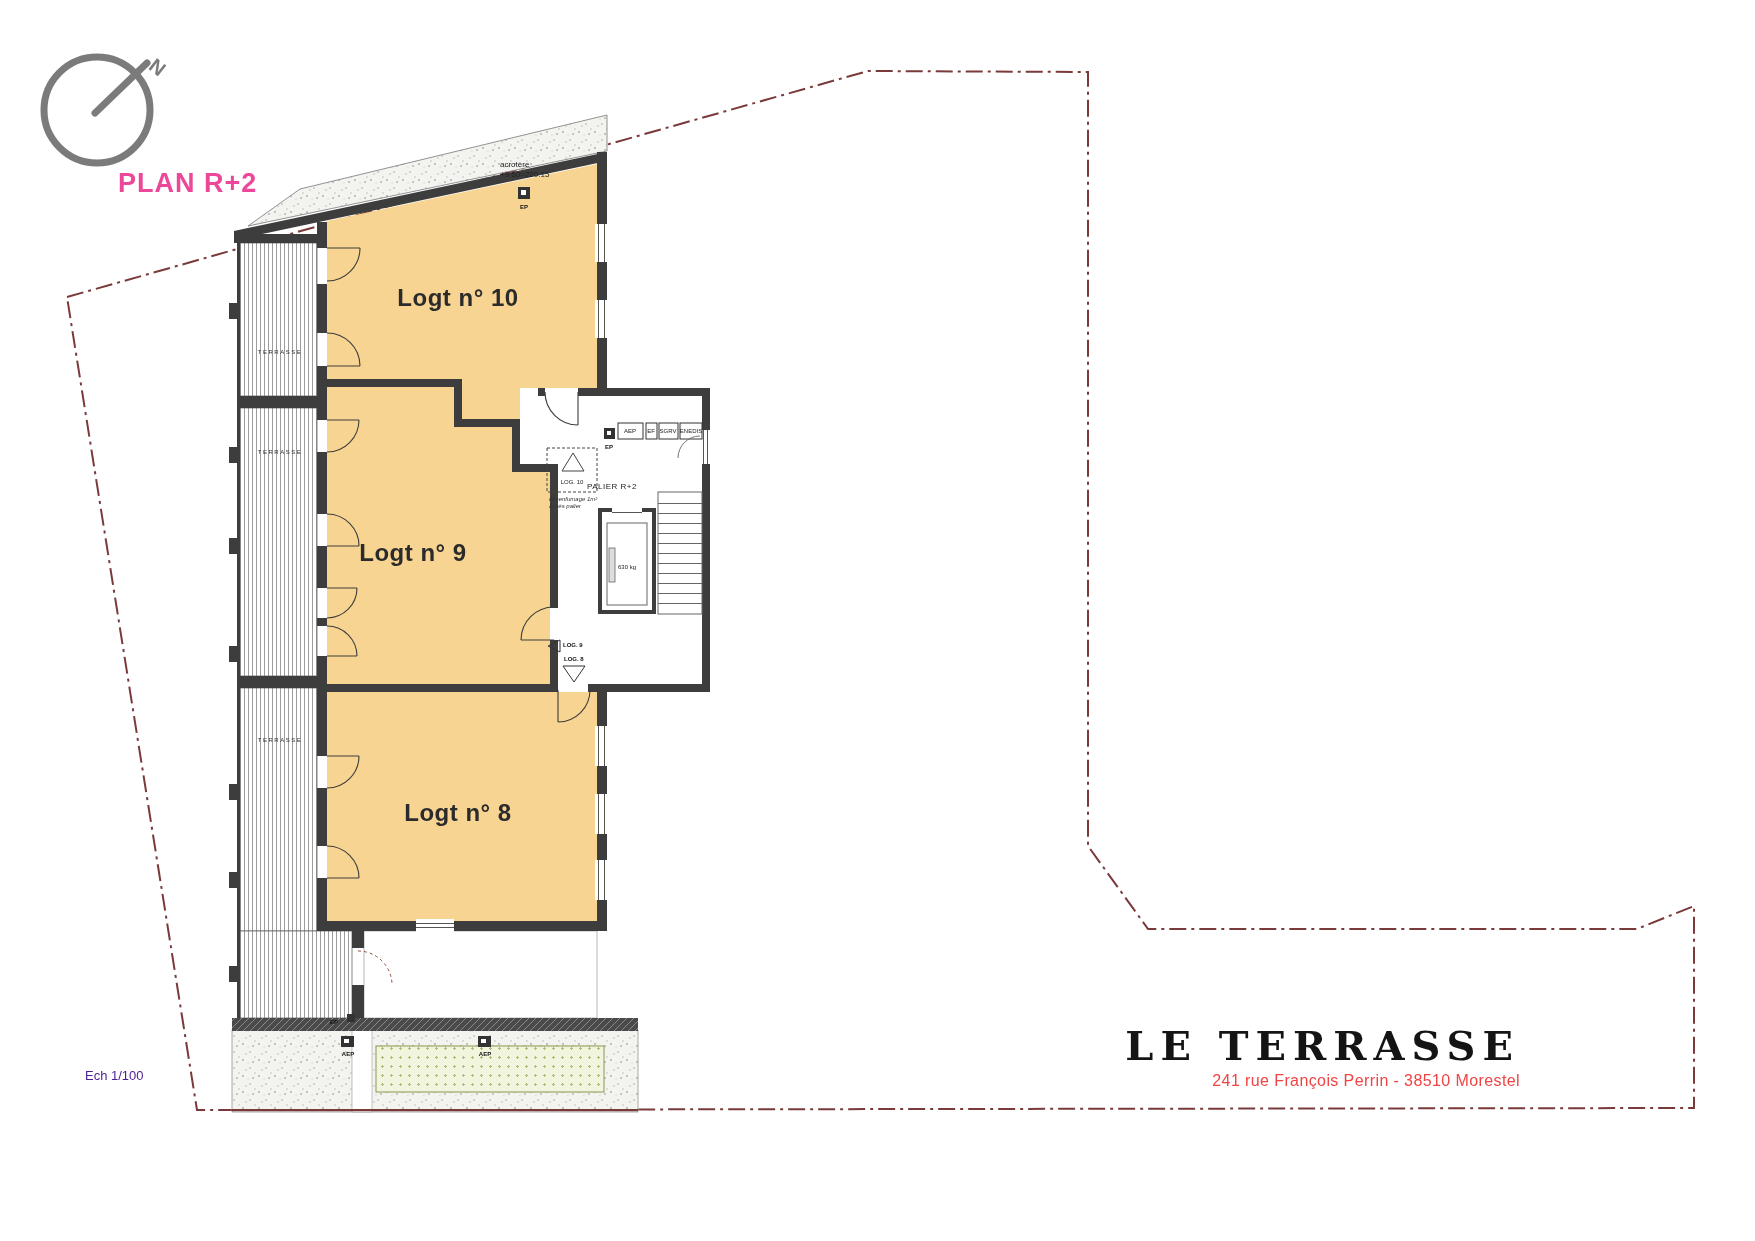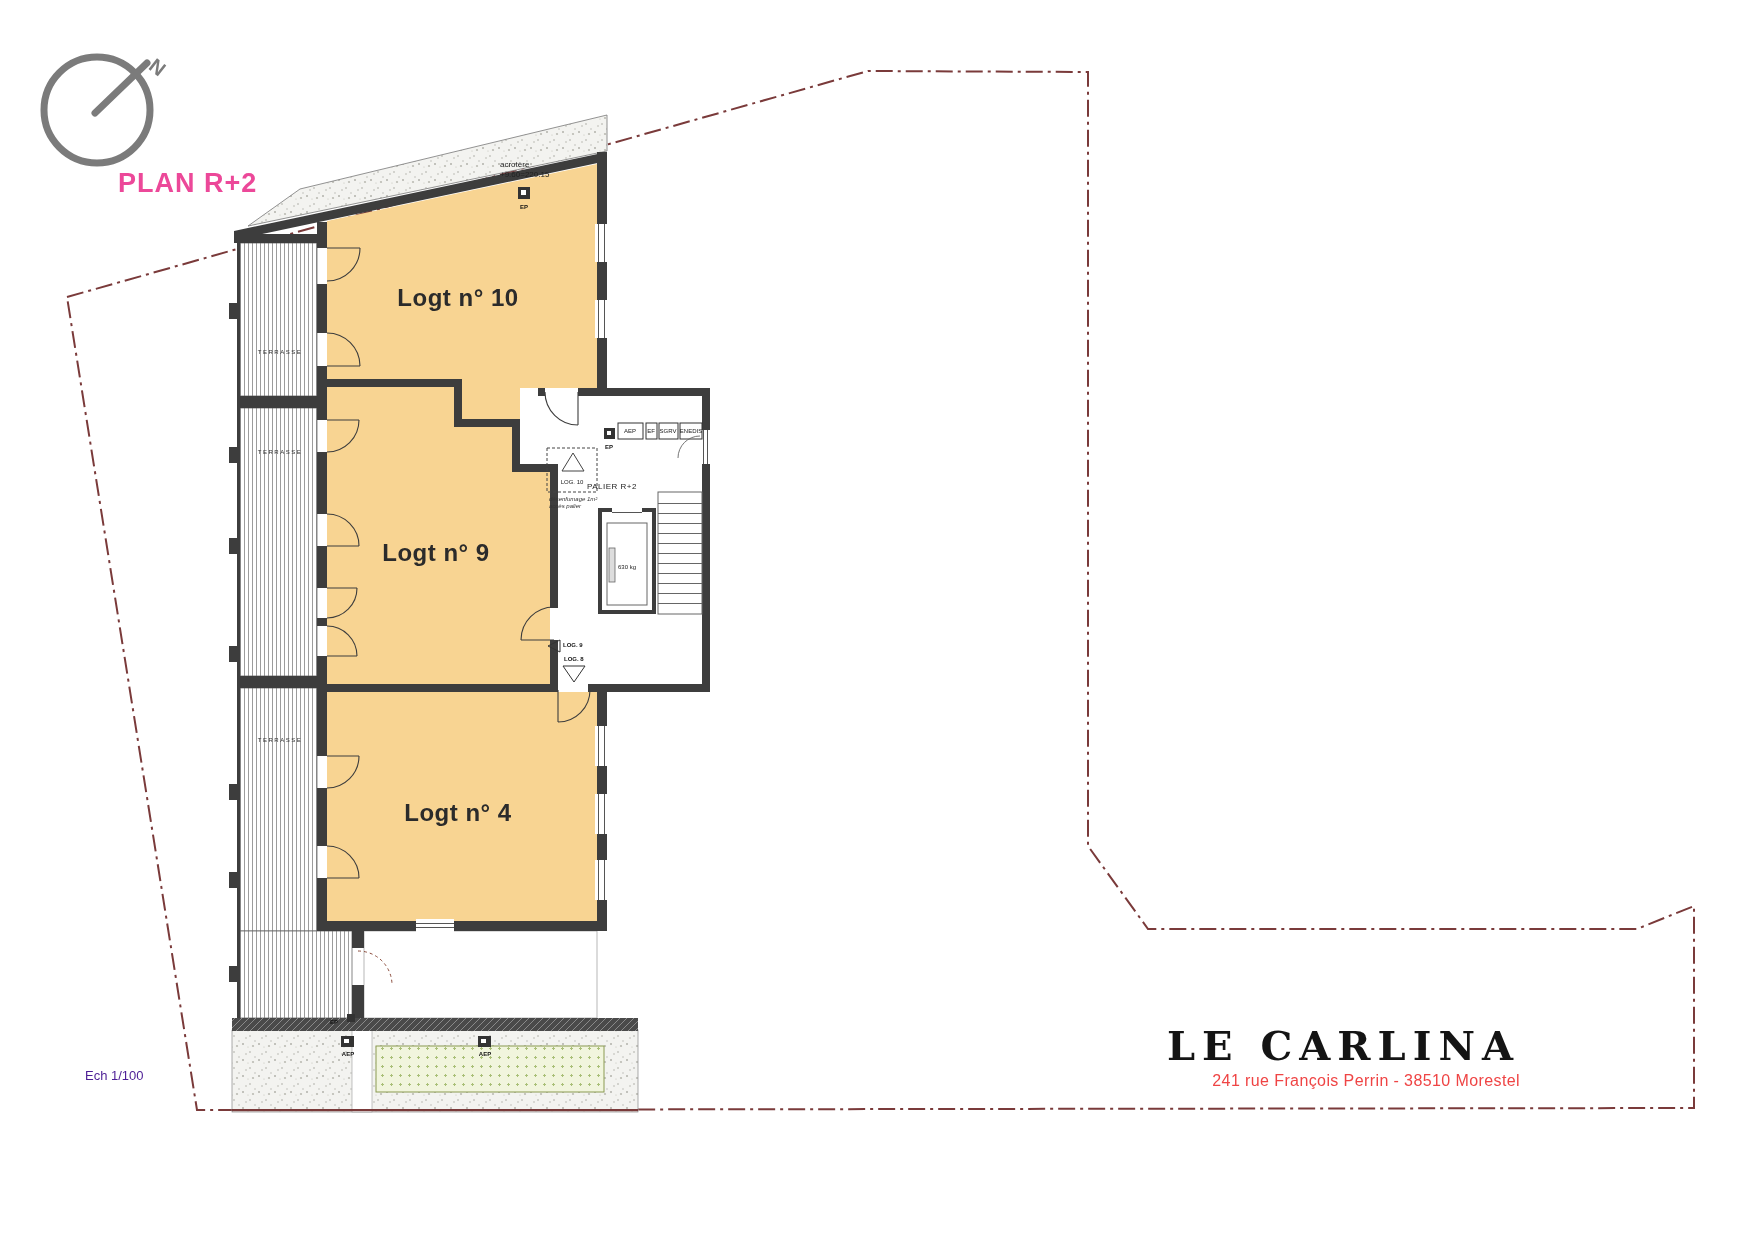"Logt n° 9" div.lbl { left: 436px -> 413px }
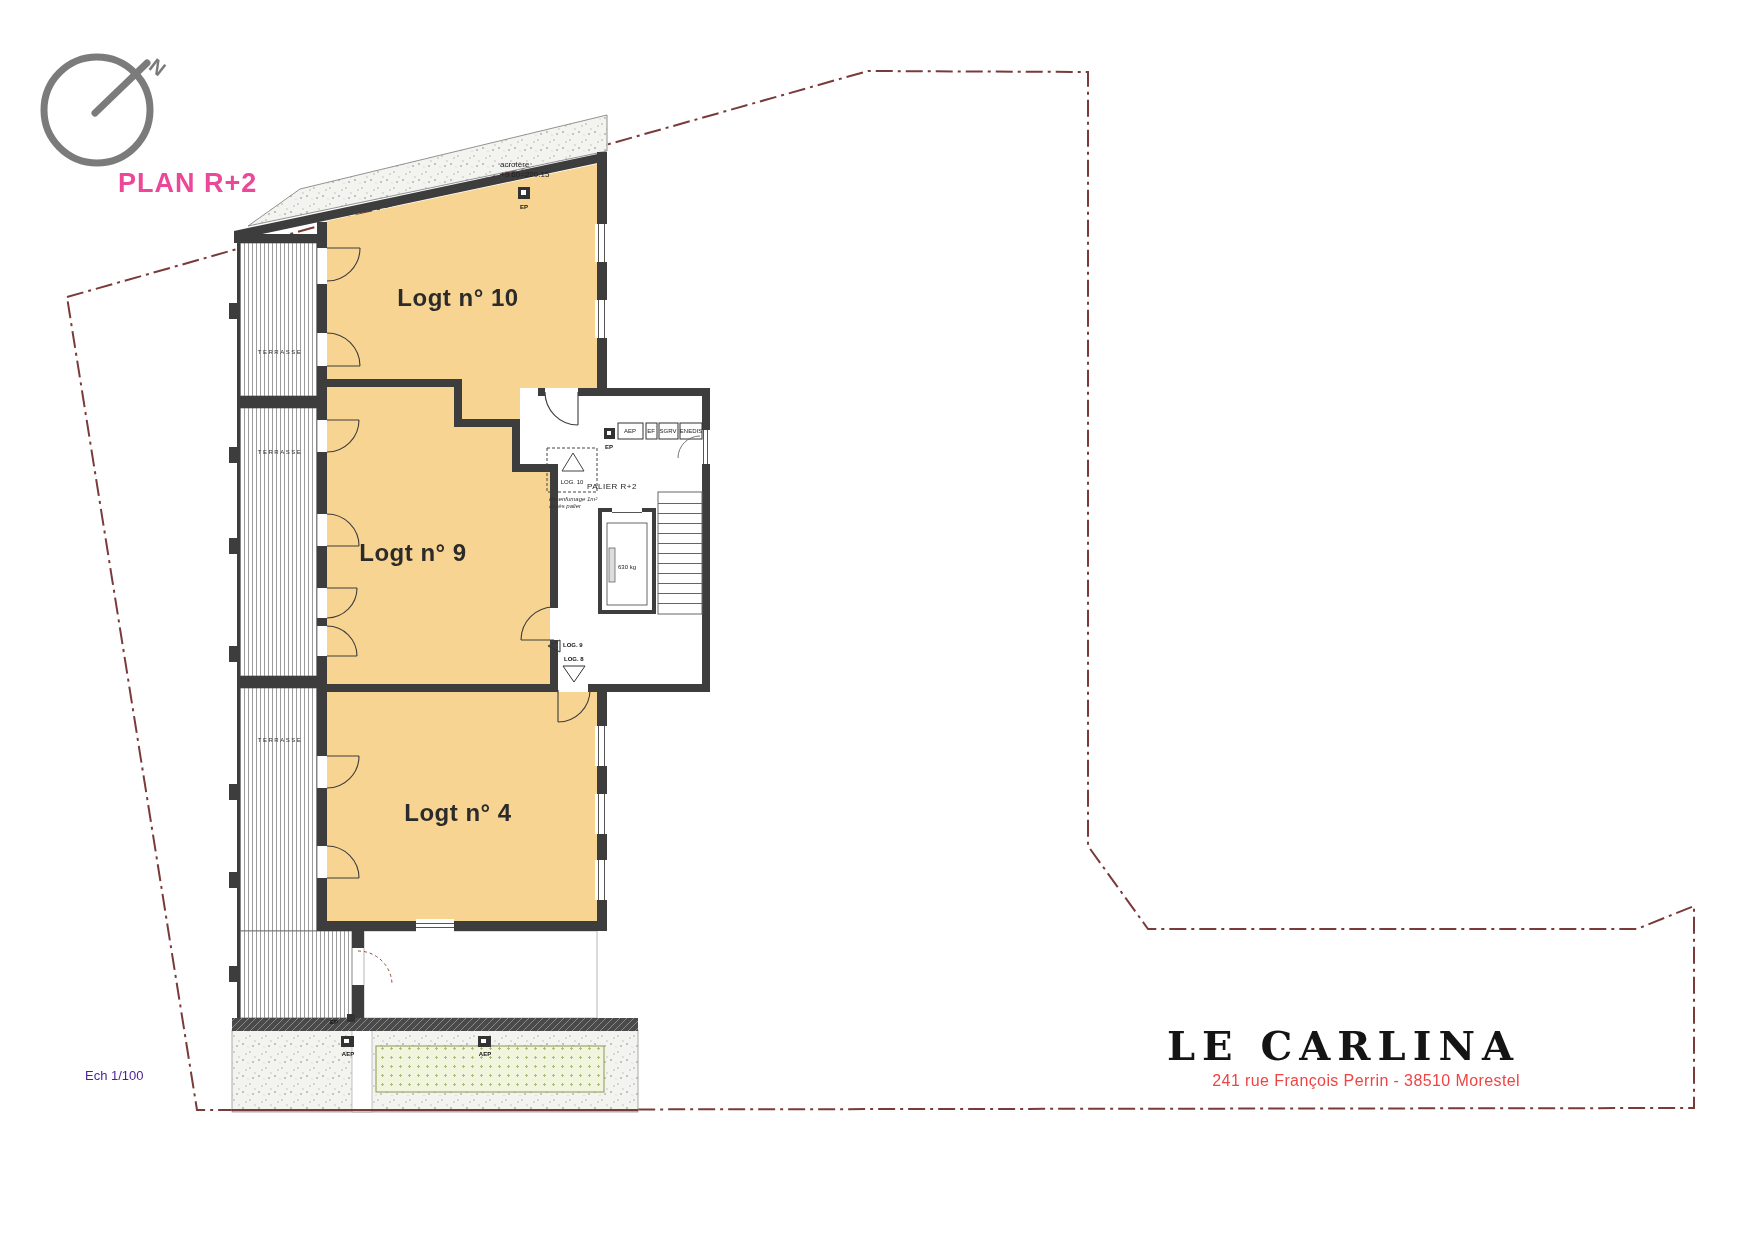"Logt n° 4" div.lbl { text: 4 -> 8 }
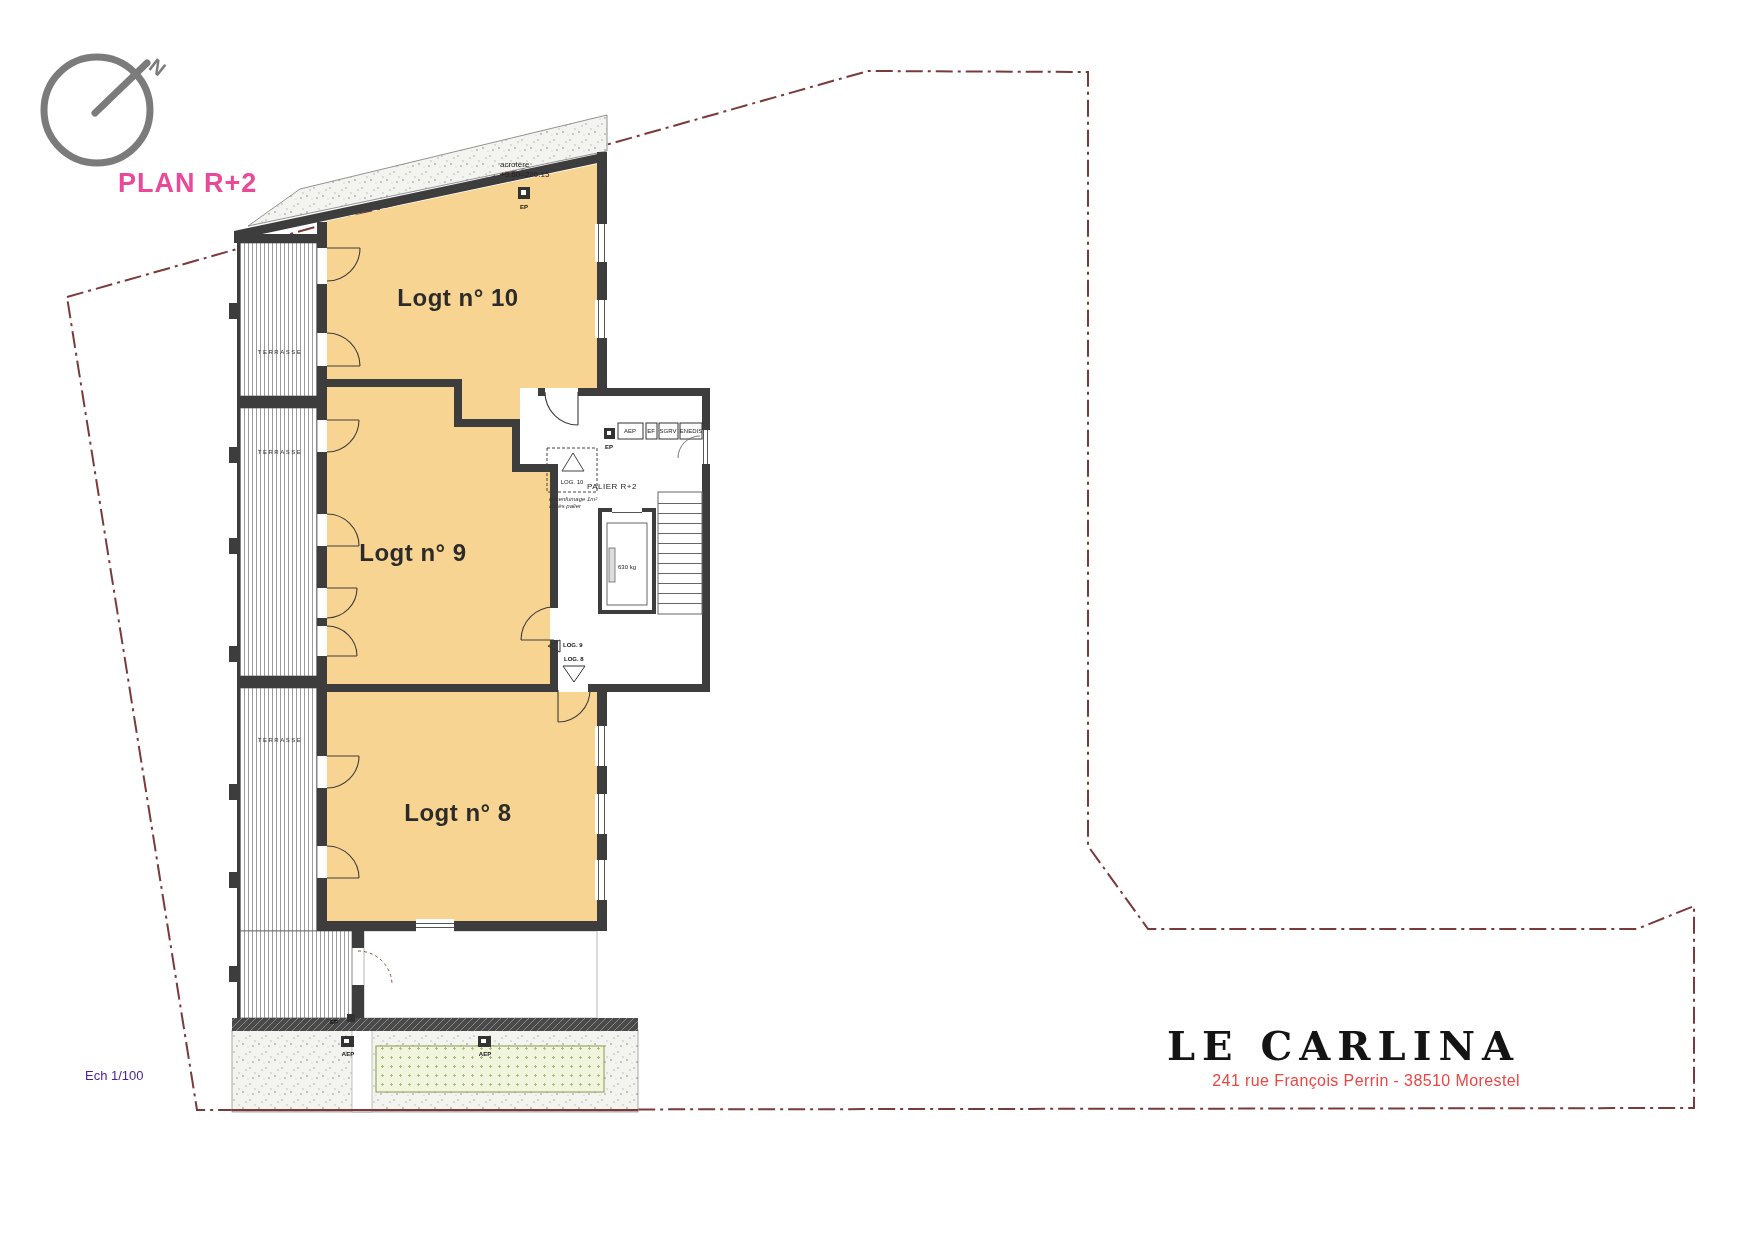"LE CARLINA" div.lbl { text: CARLINA -> TERRASSE }
